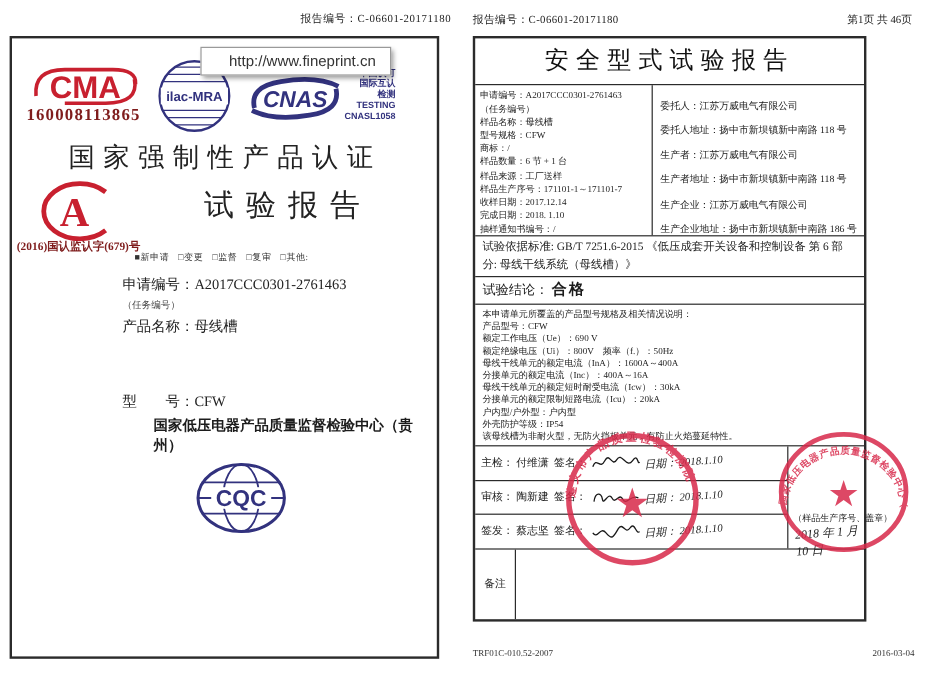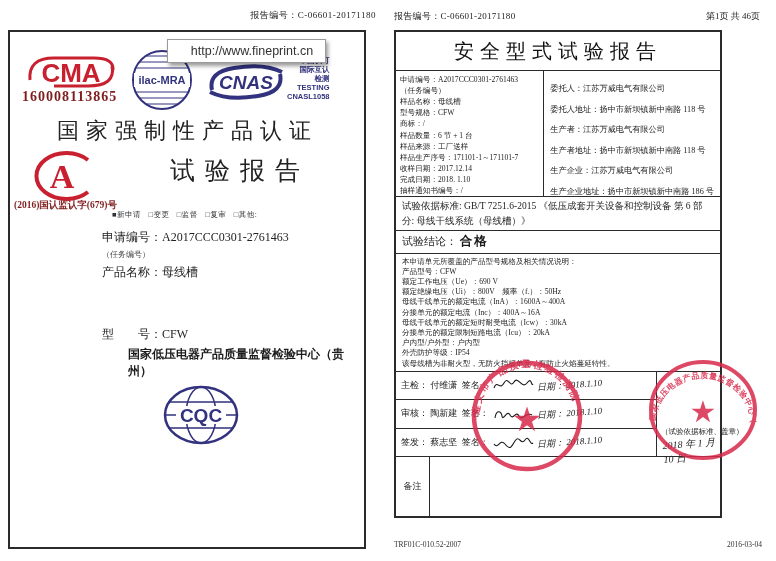"（试验依据标准、盖章）" div { text: 试验依据标准 -> 样品生产序号 }
